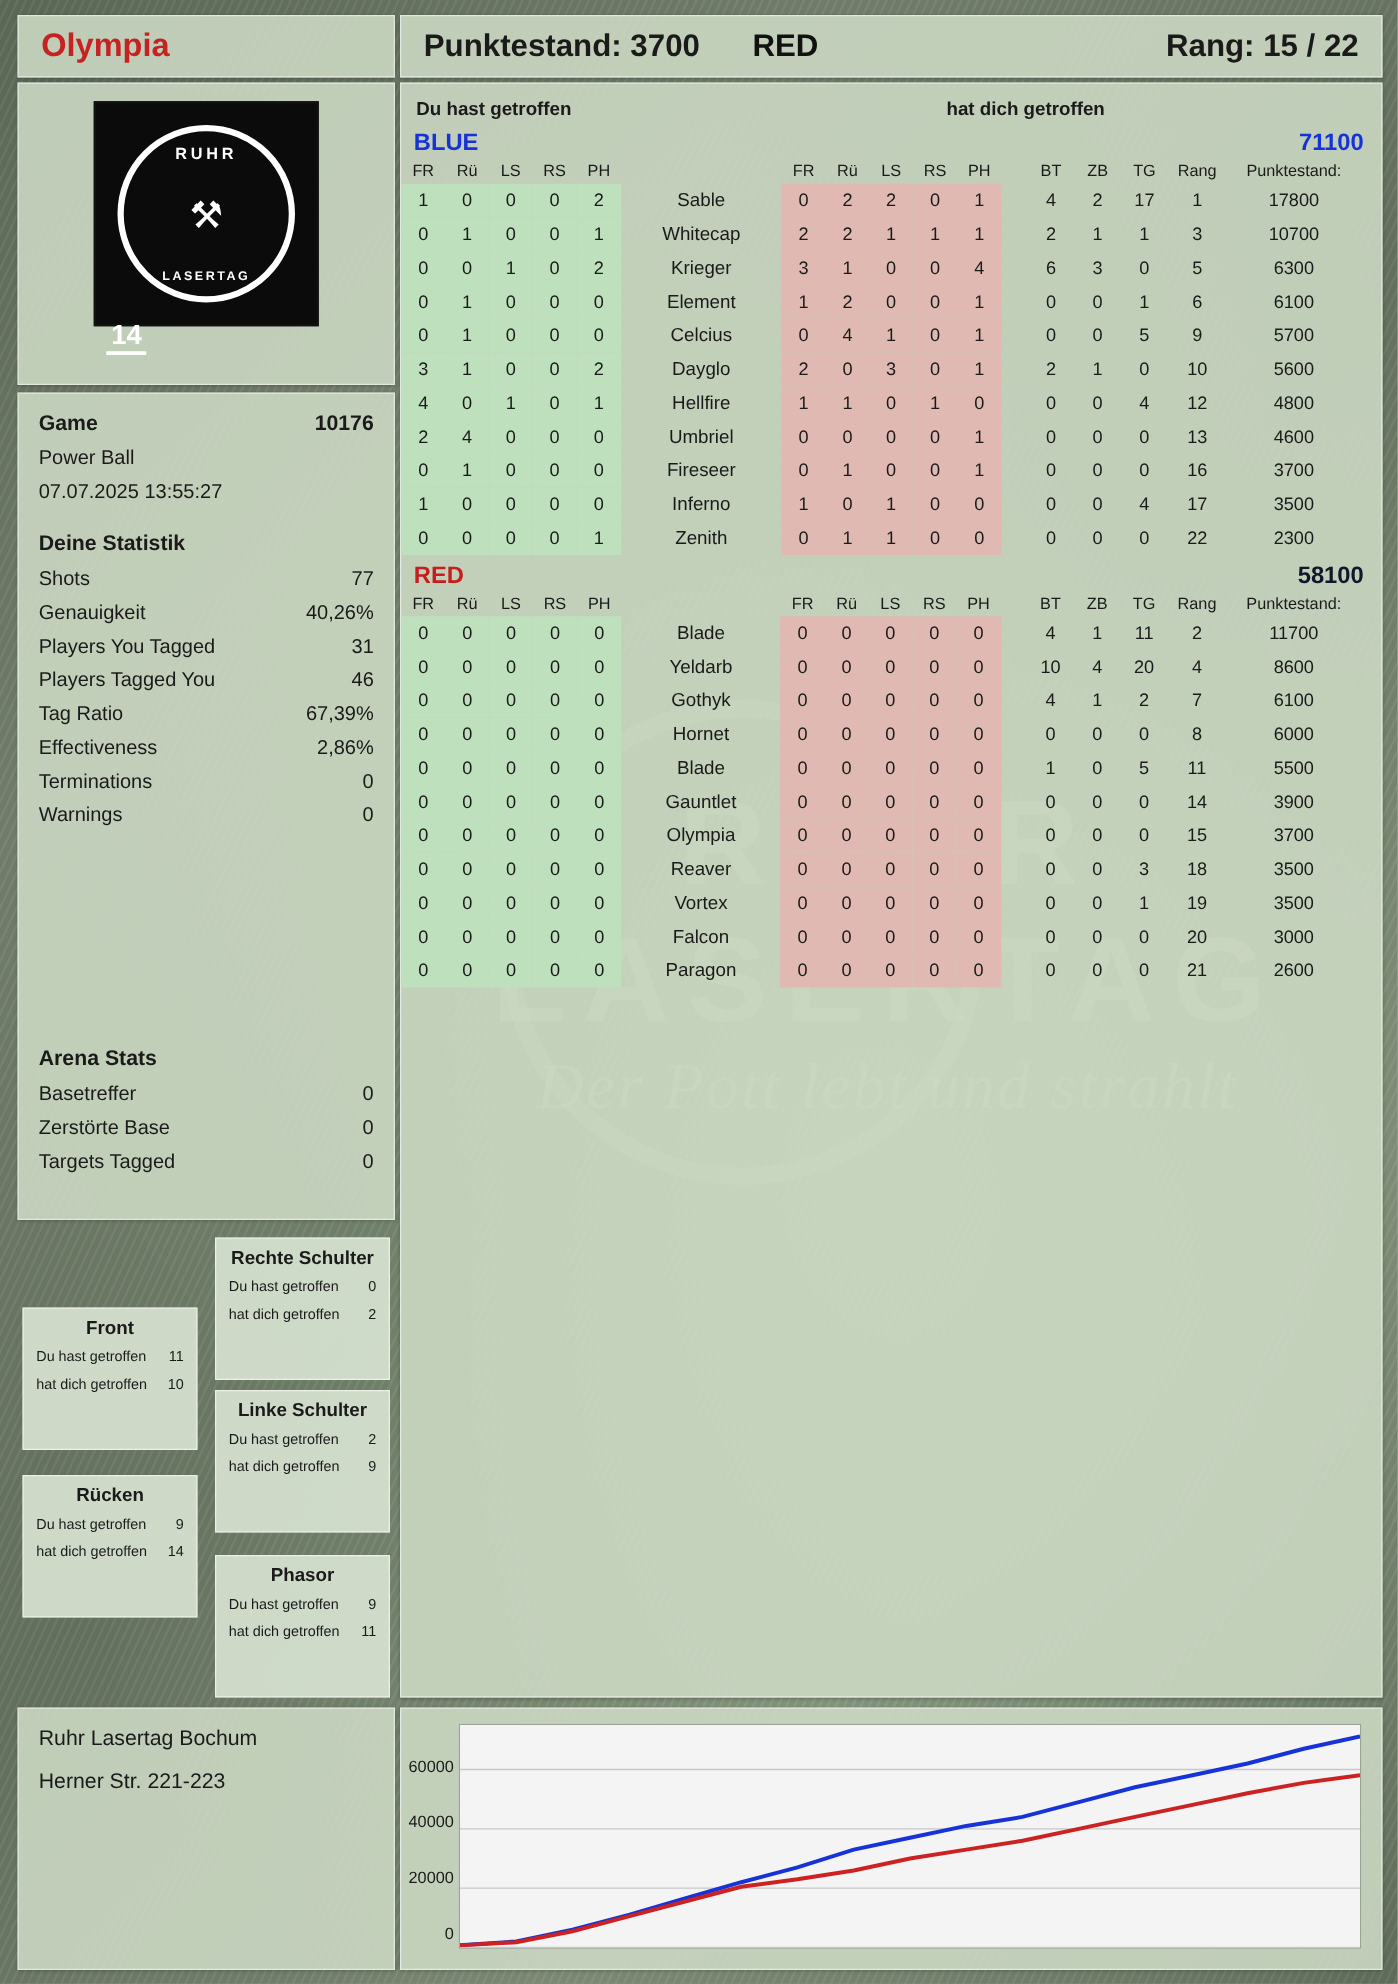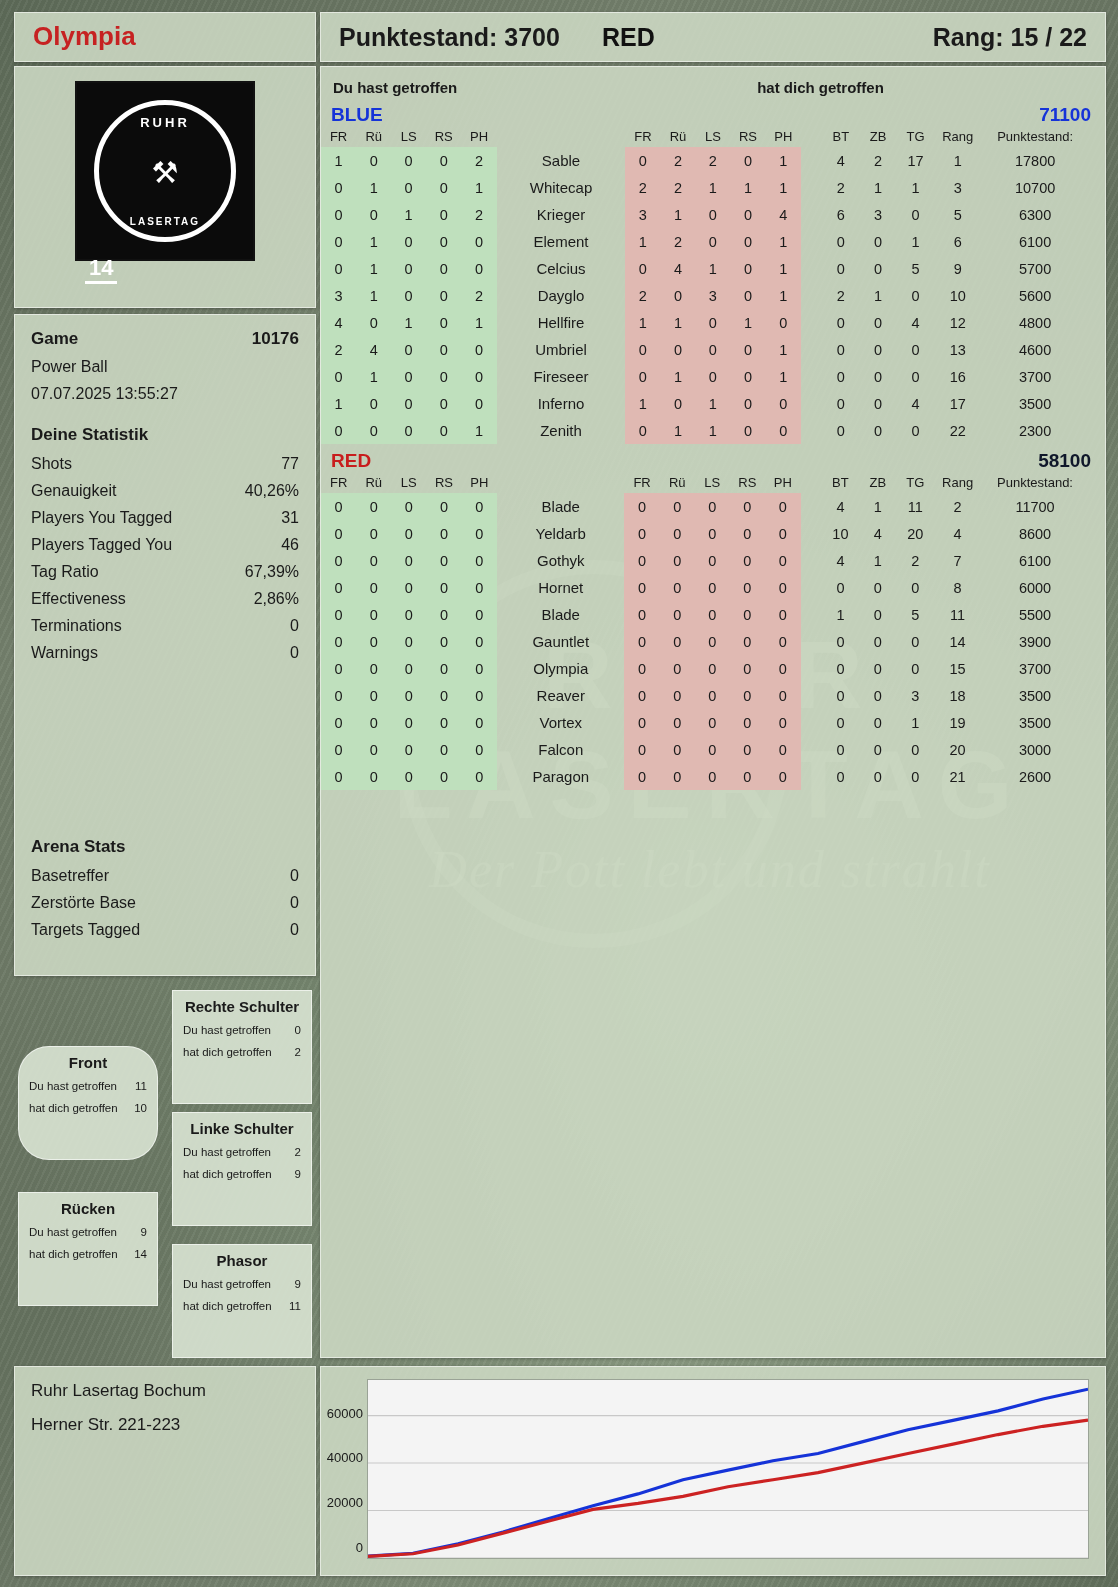"Front" #bp-front { border-radius: 31px -> none }
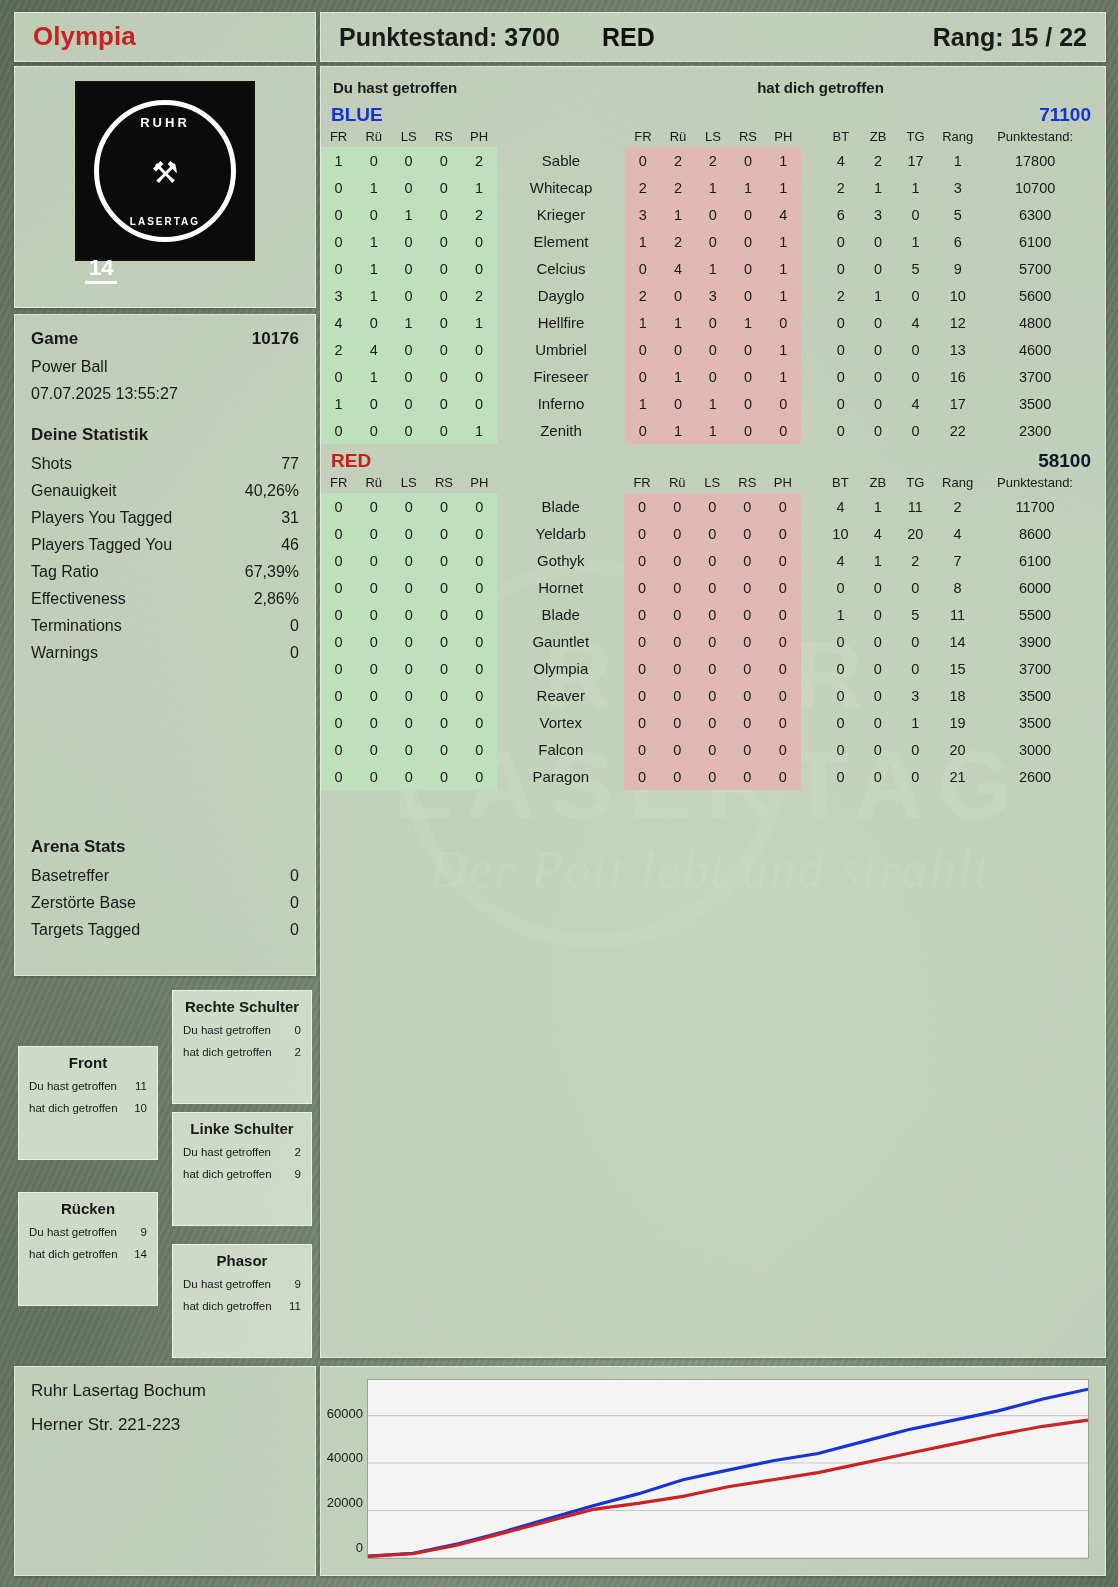"Rücken" #bp-back { margin-top: 12px -> none }
